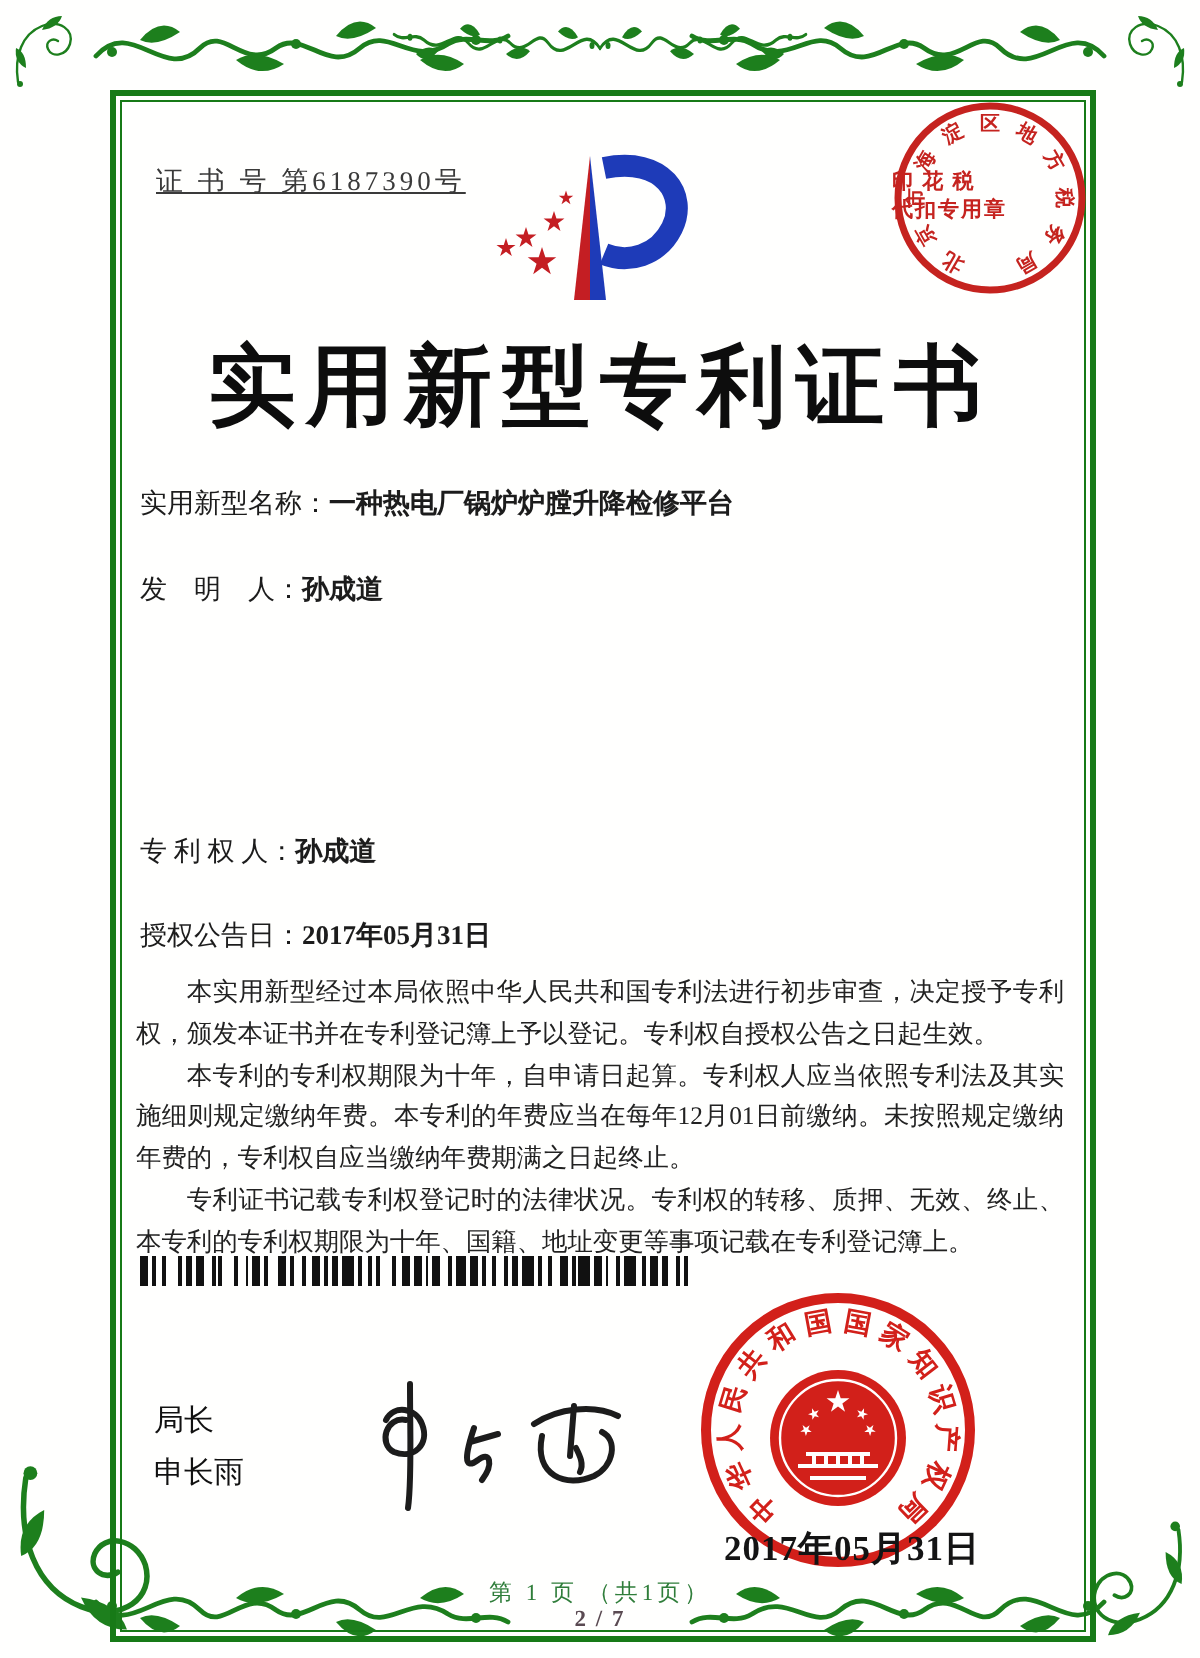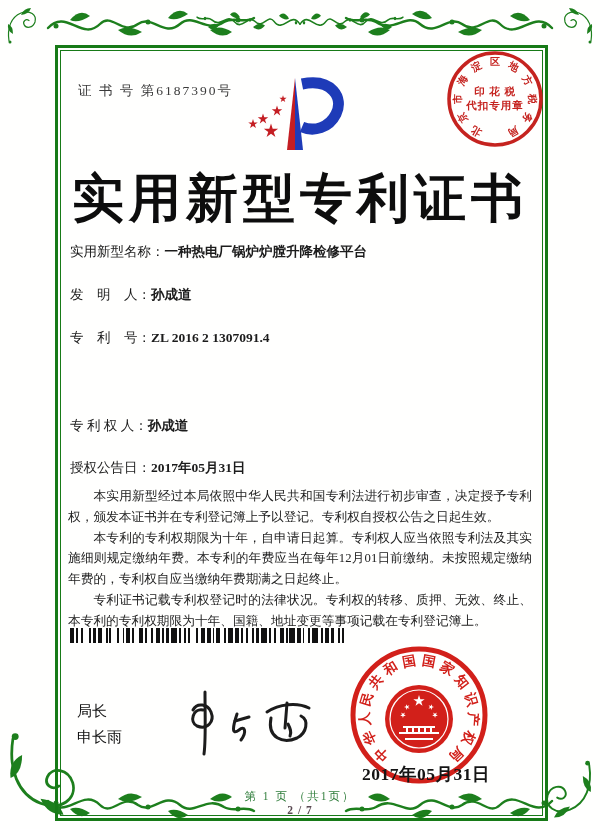"证 书 号 第6187390号" .cert-no { text-decoration: none -> underline }
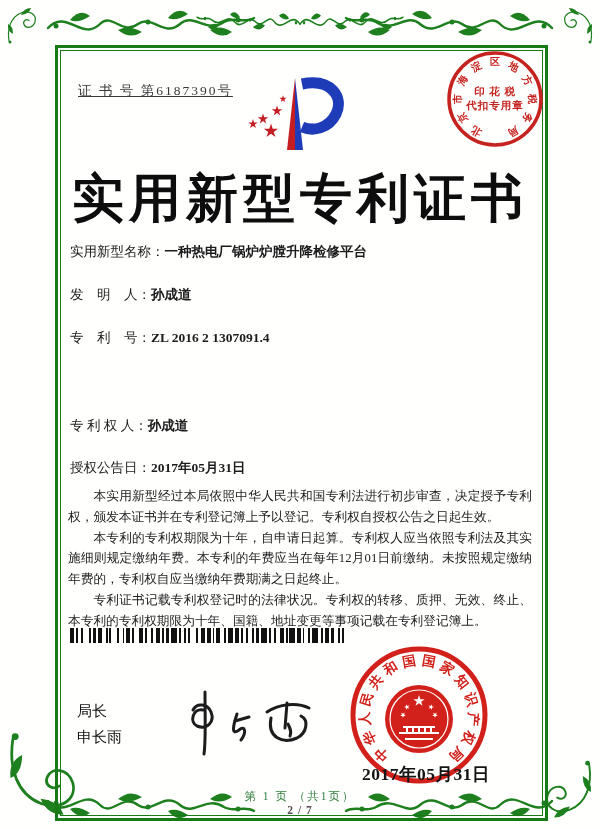"印 花 税" .tax-center { align-items: center -> flex-start }
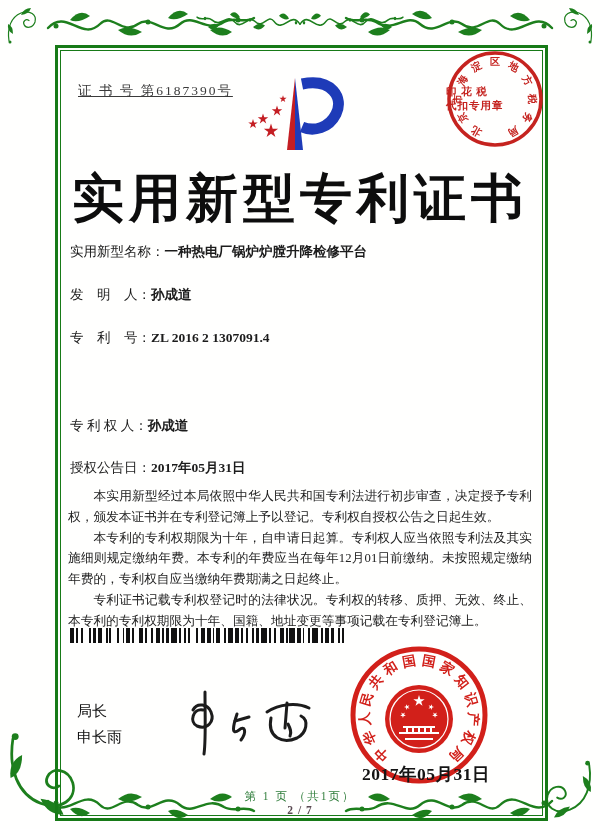"实用新型专利证书" .title { font-size: 52px -> 44px }
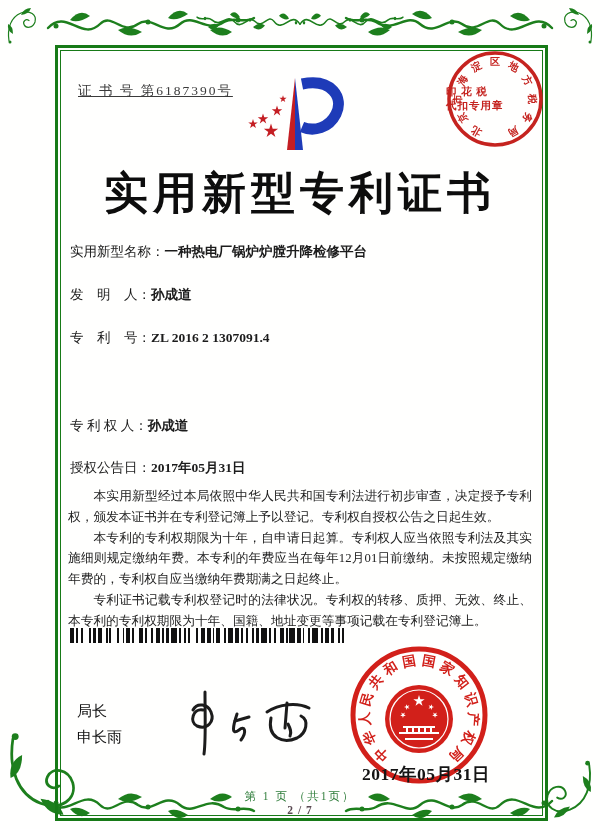"专 利 号：ZL 2016 2" div.field { html: <div><span>专 利 号：</span><b>ZL 2016 2 1307091.4</b></div> -> none }
